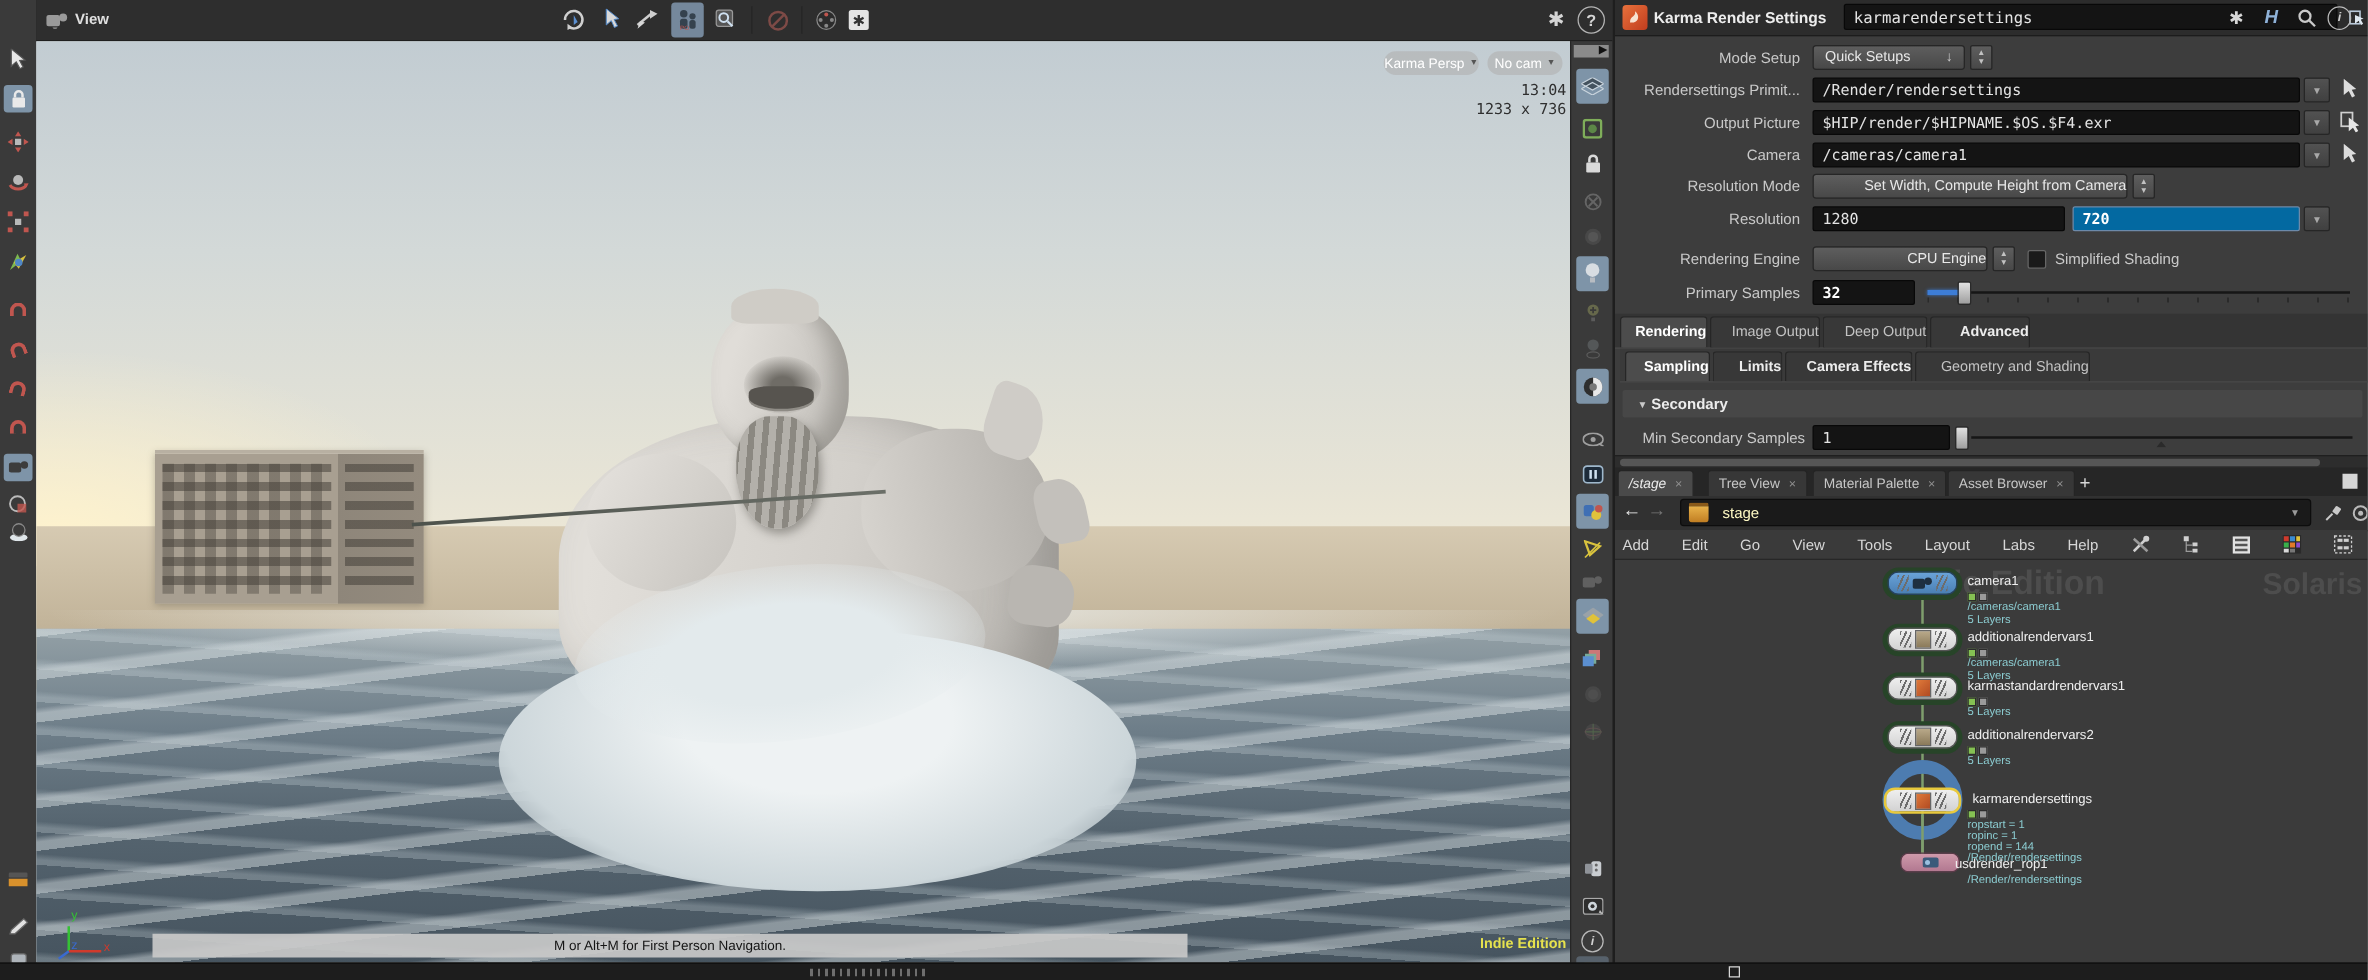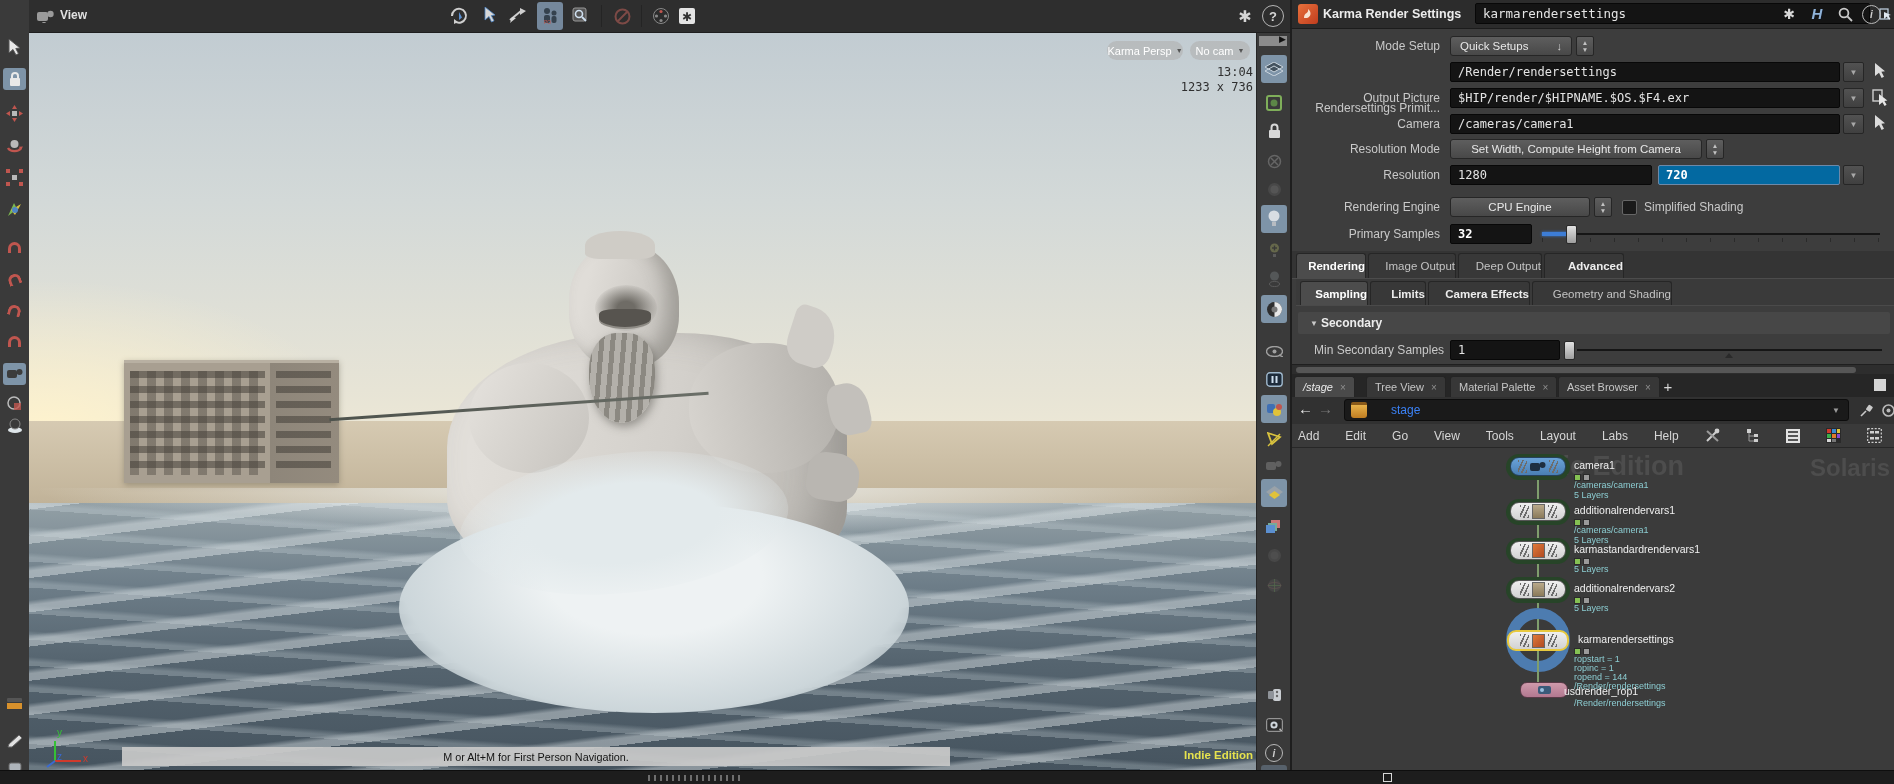"Rendersettings Primit..." div.plabel { margin-top: 36px -> none }
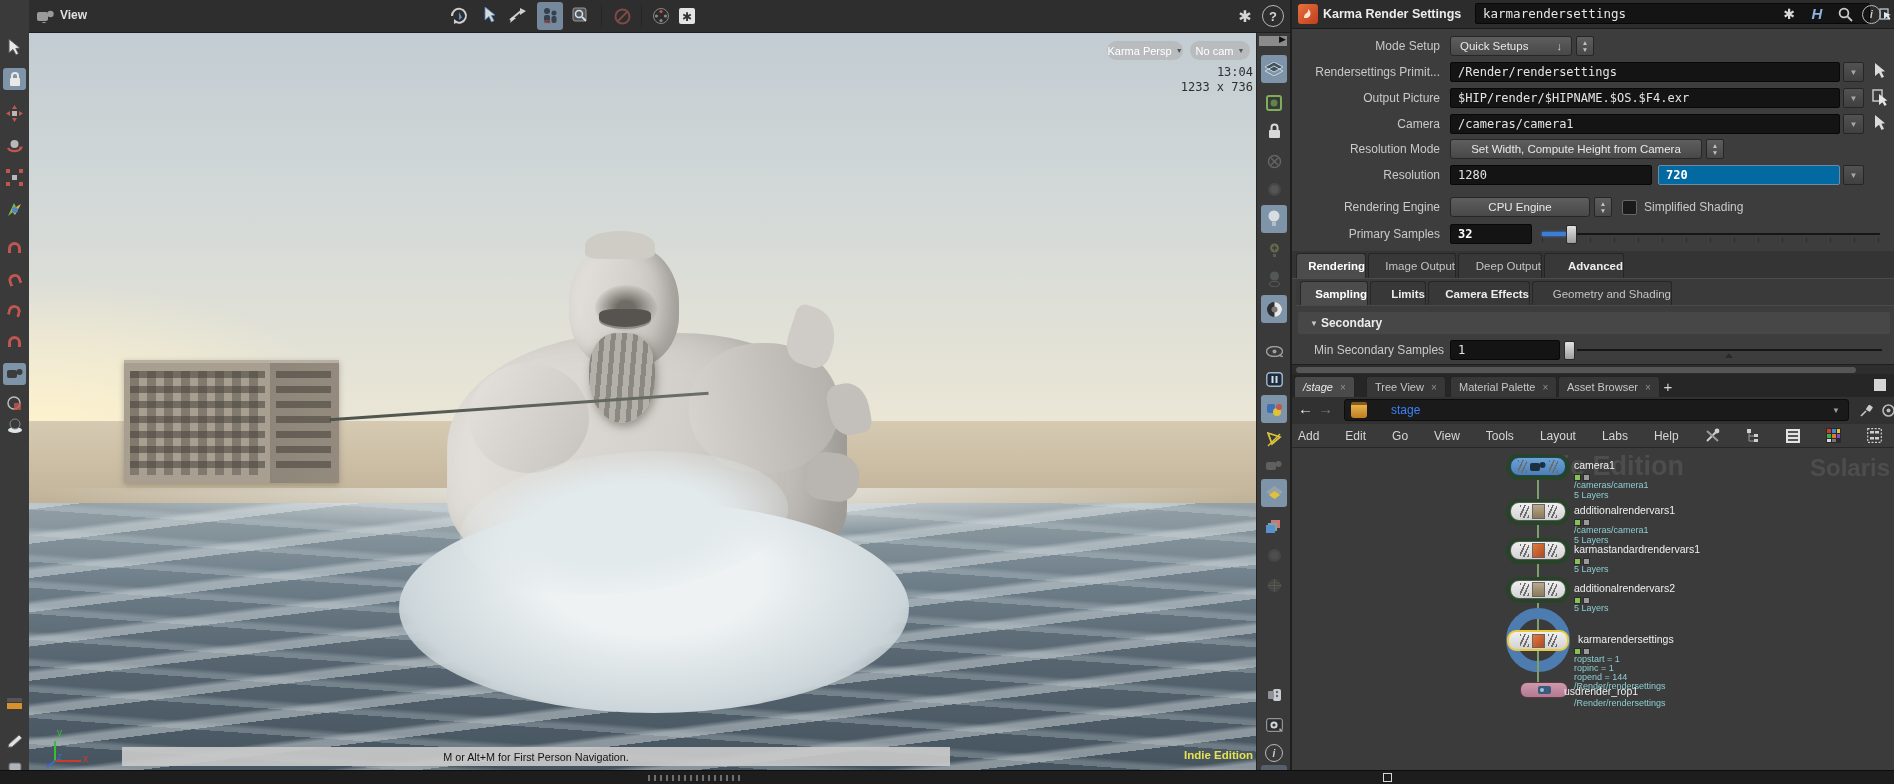"Set Width, Compute Height from" .btn { justify-content: center -> flex-end }
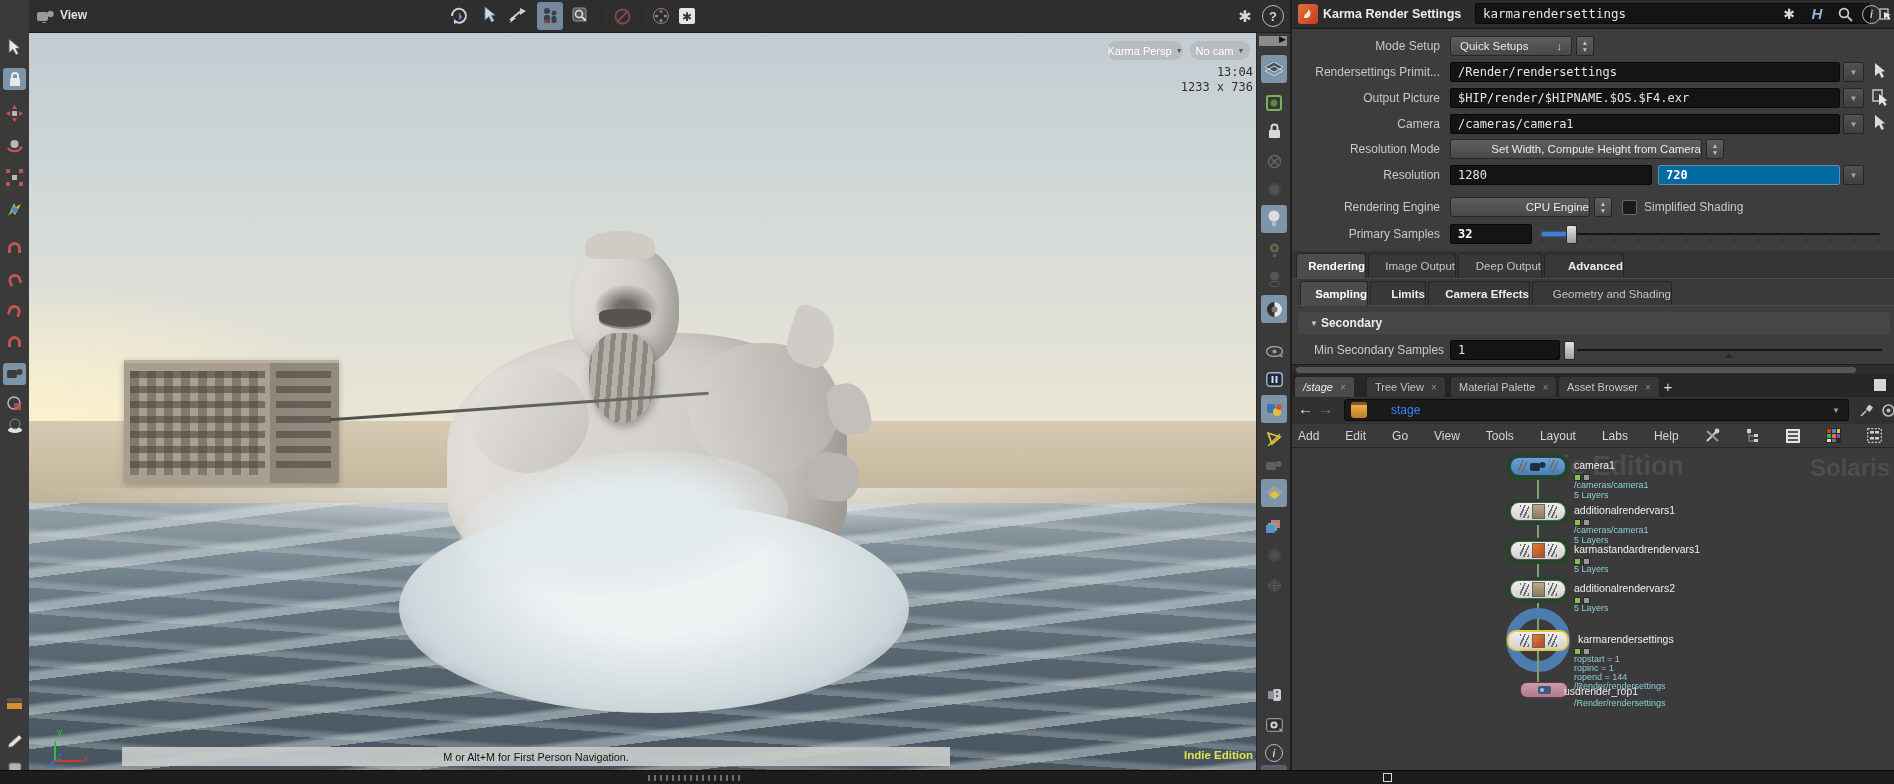"stage" span { color: #3b82f6 -> #fef9c3; margin-left: 24px -> 11px }
